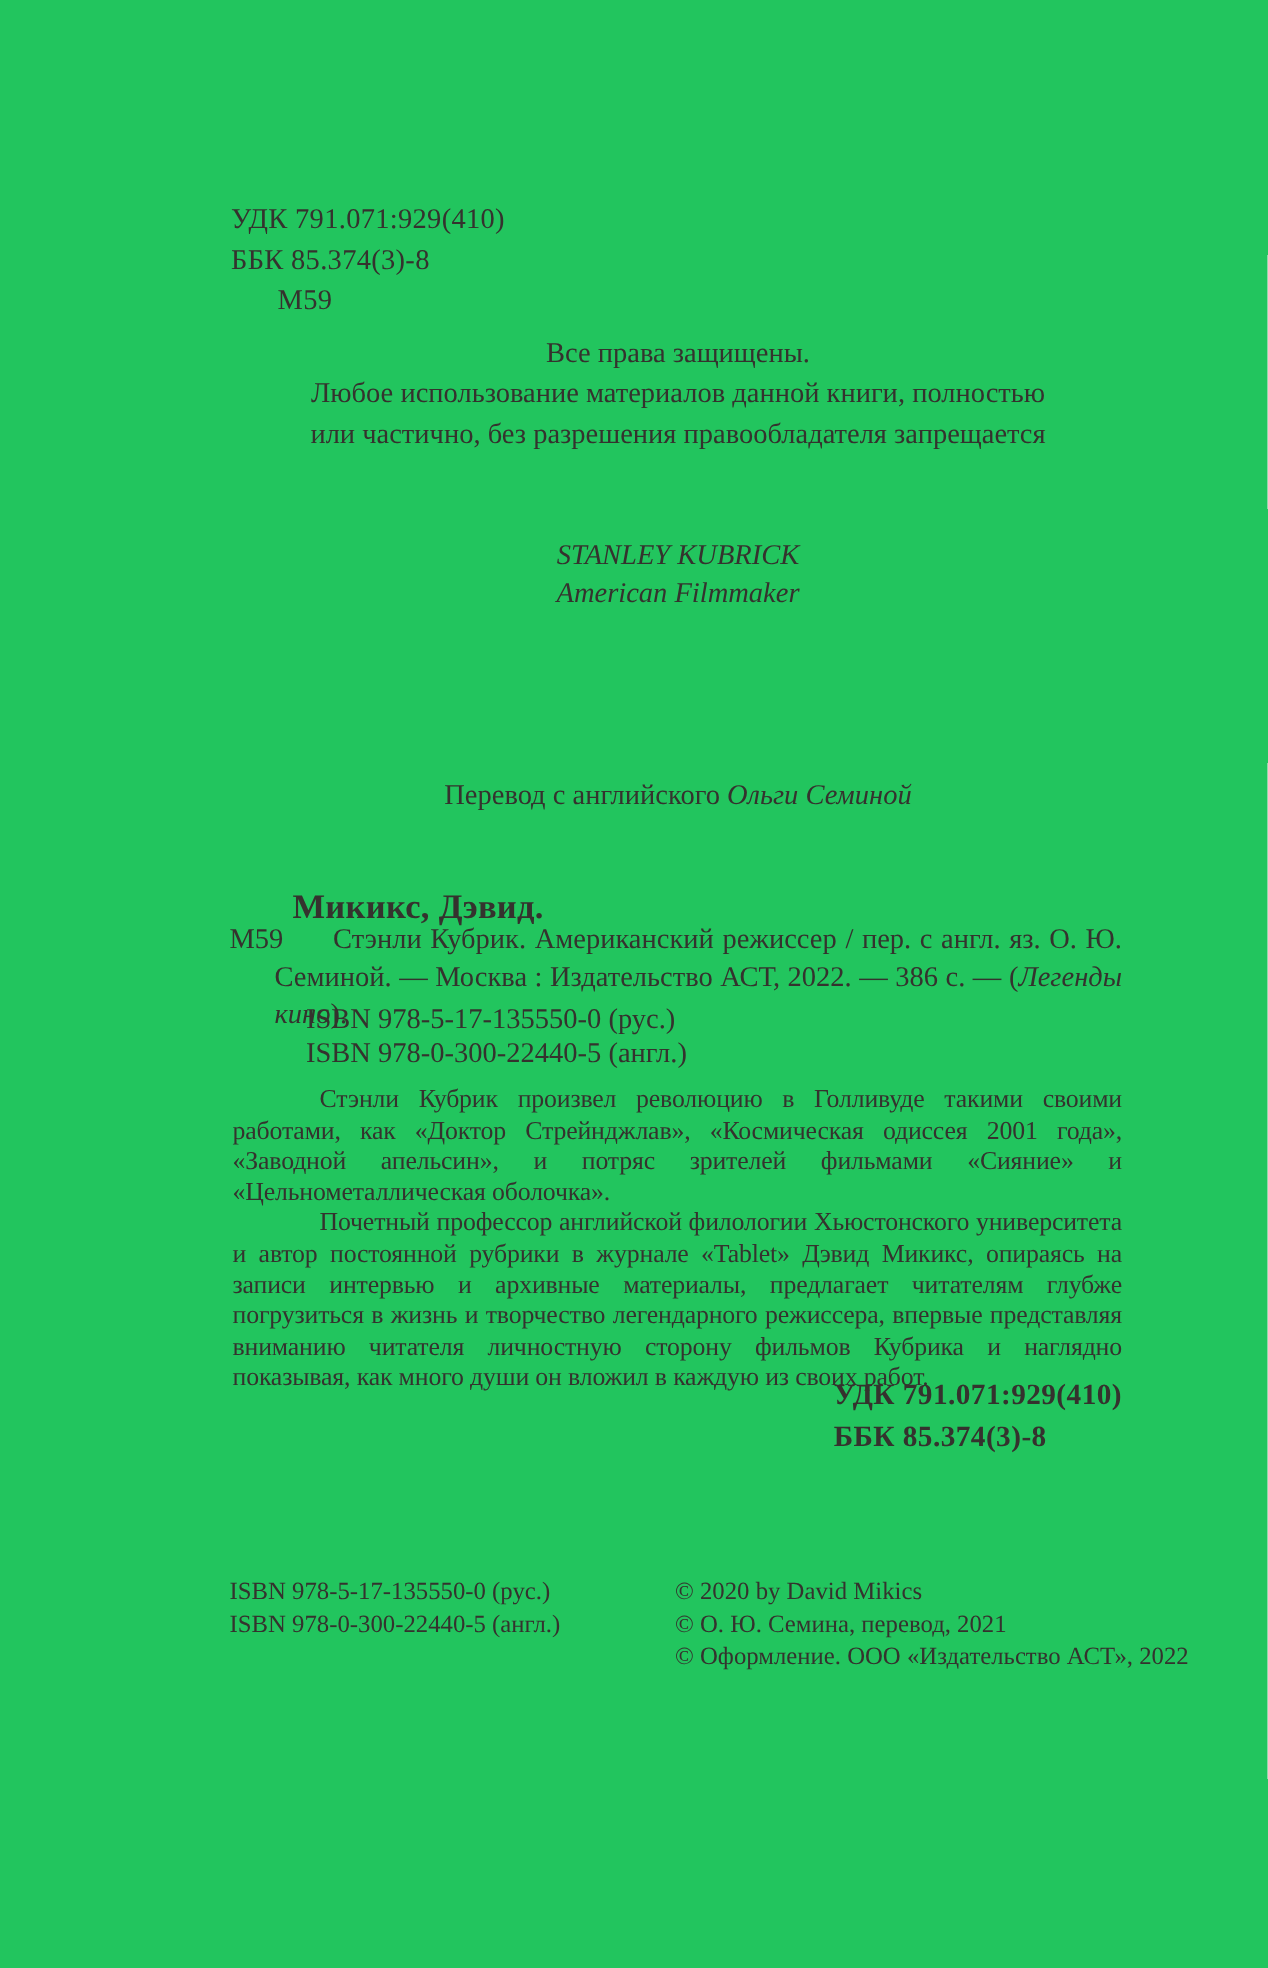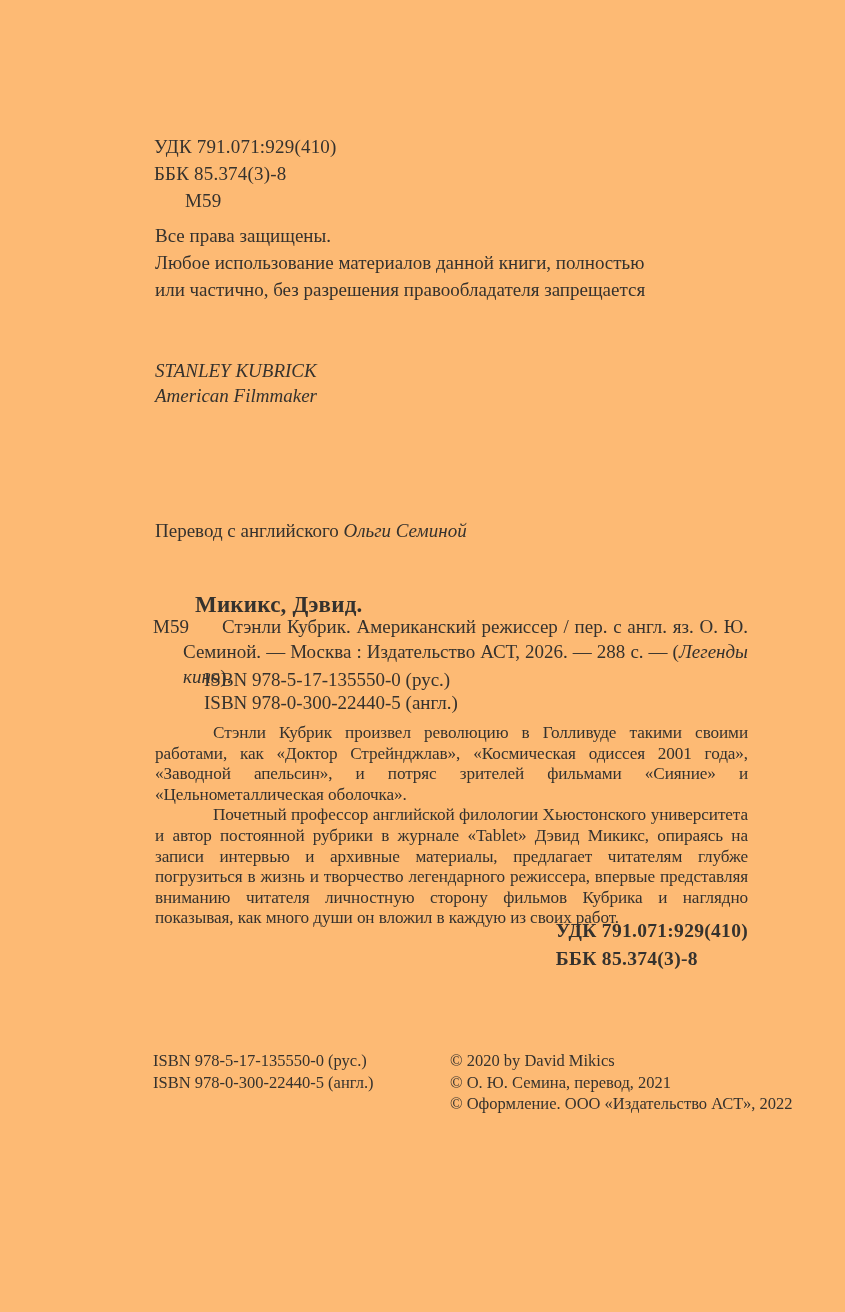"УДК 791.071:929(410)" .page { background: #fdba74 -> #22c55e }
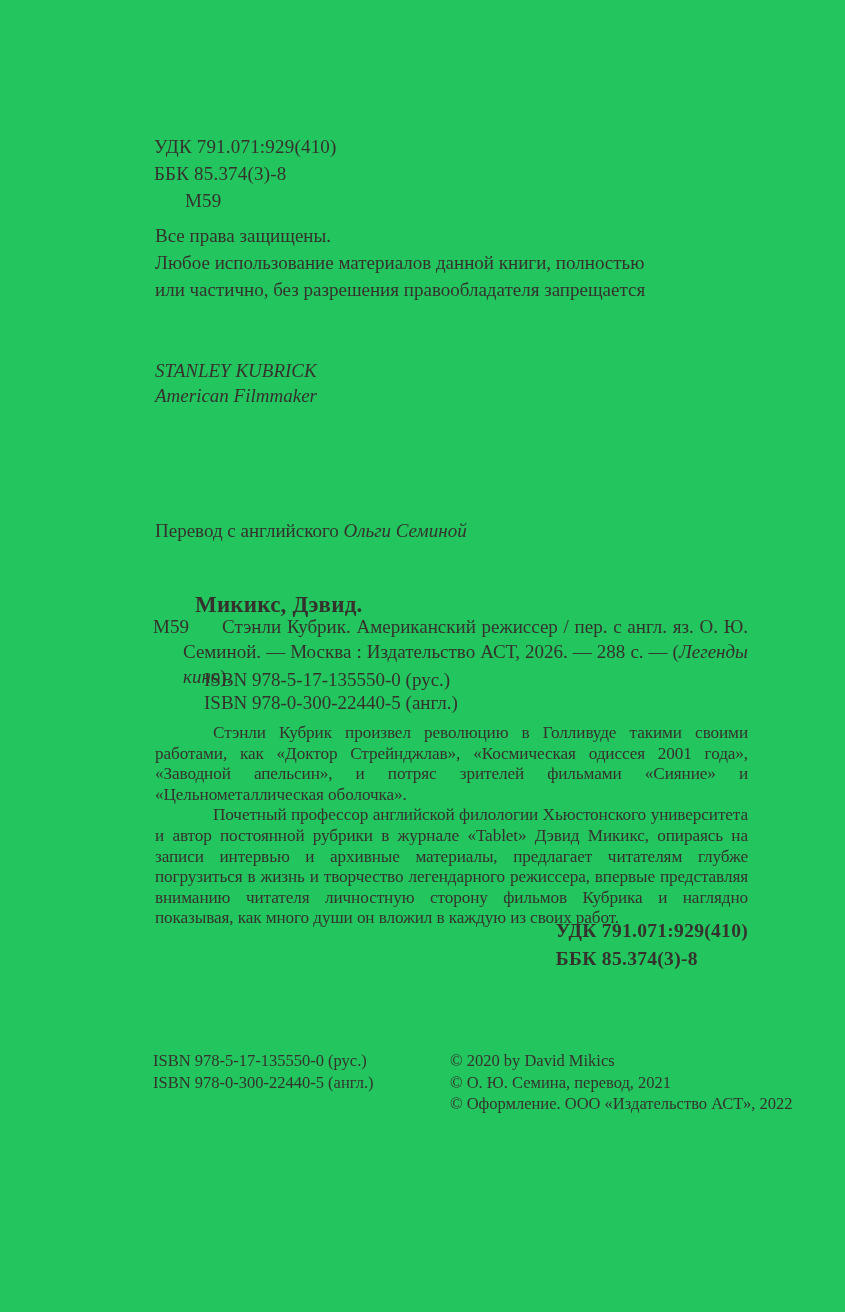"Все права защищены." .centered { text-align: left -> center }
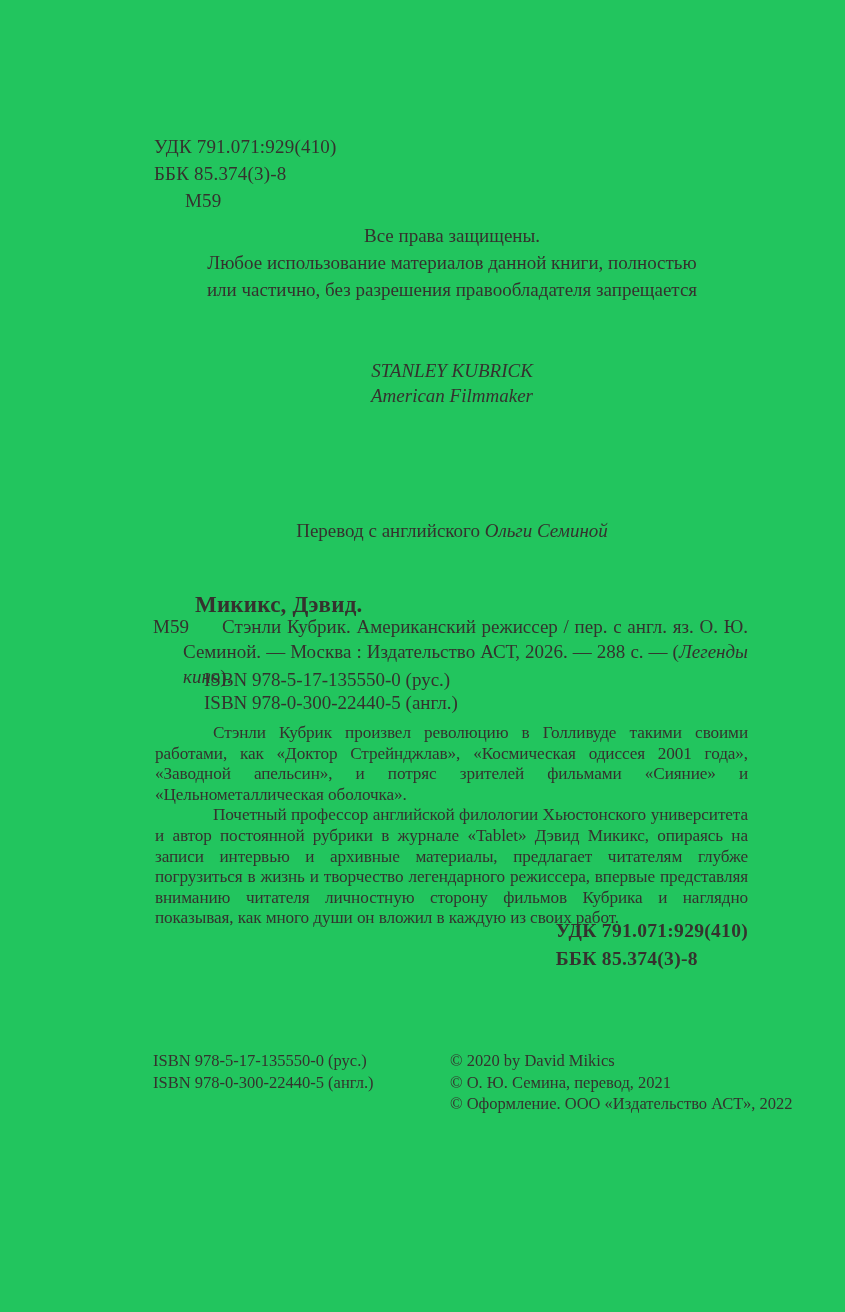"Стэнли Кубрик. Американский режиссер /" span { text: 2026. — 288 -> 2022. — 386 }
